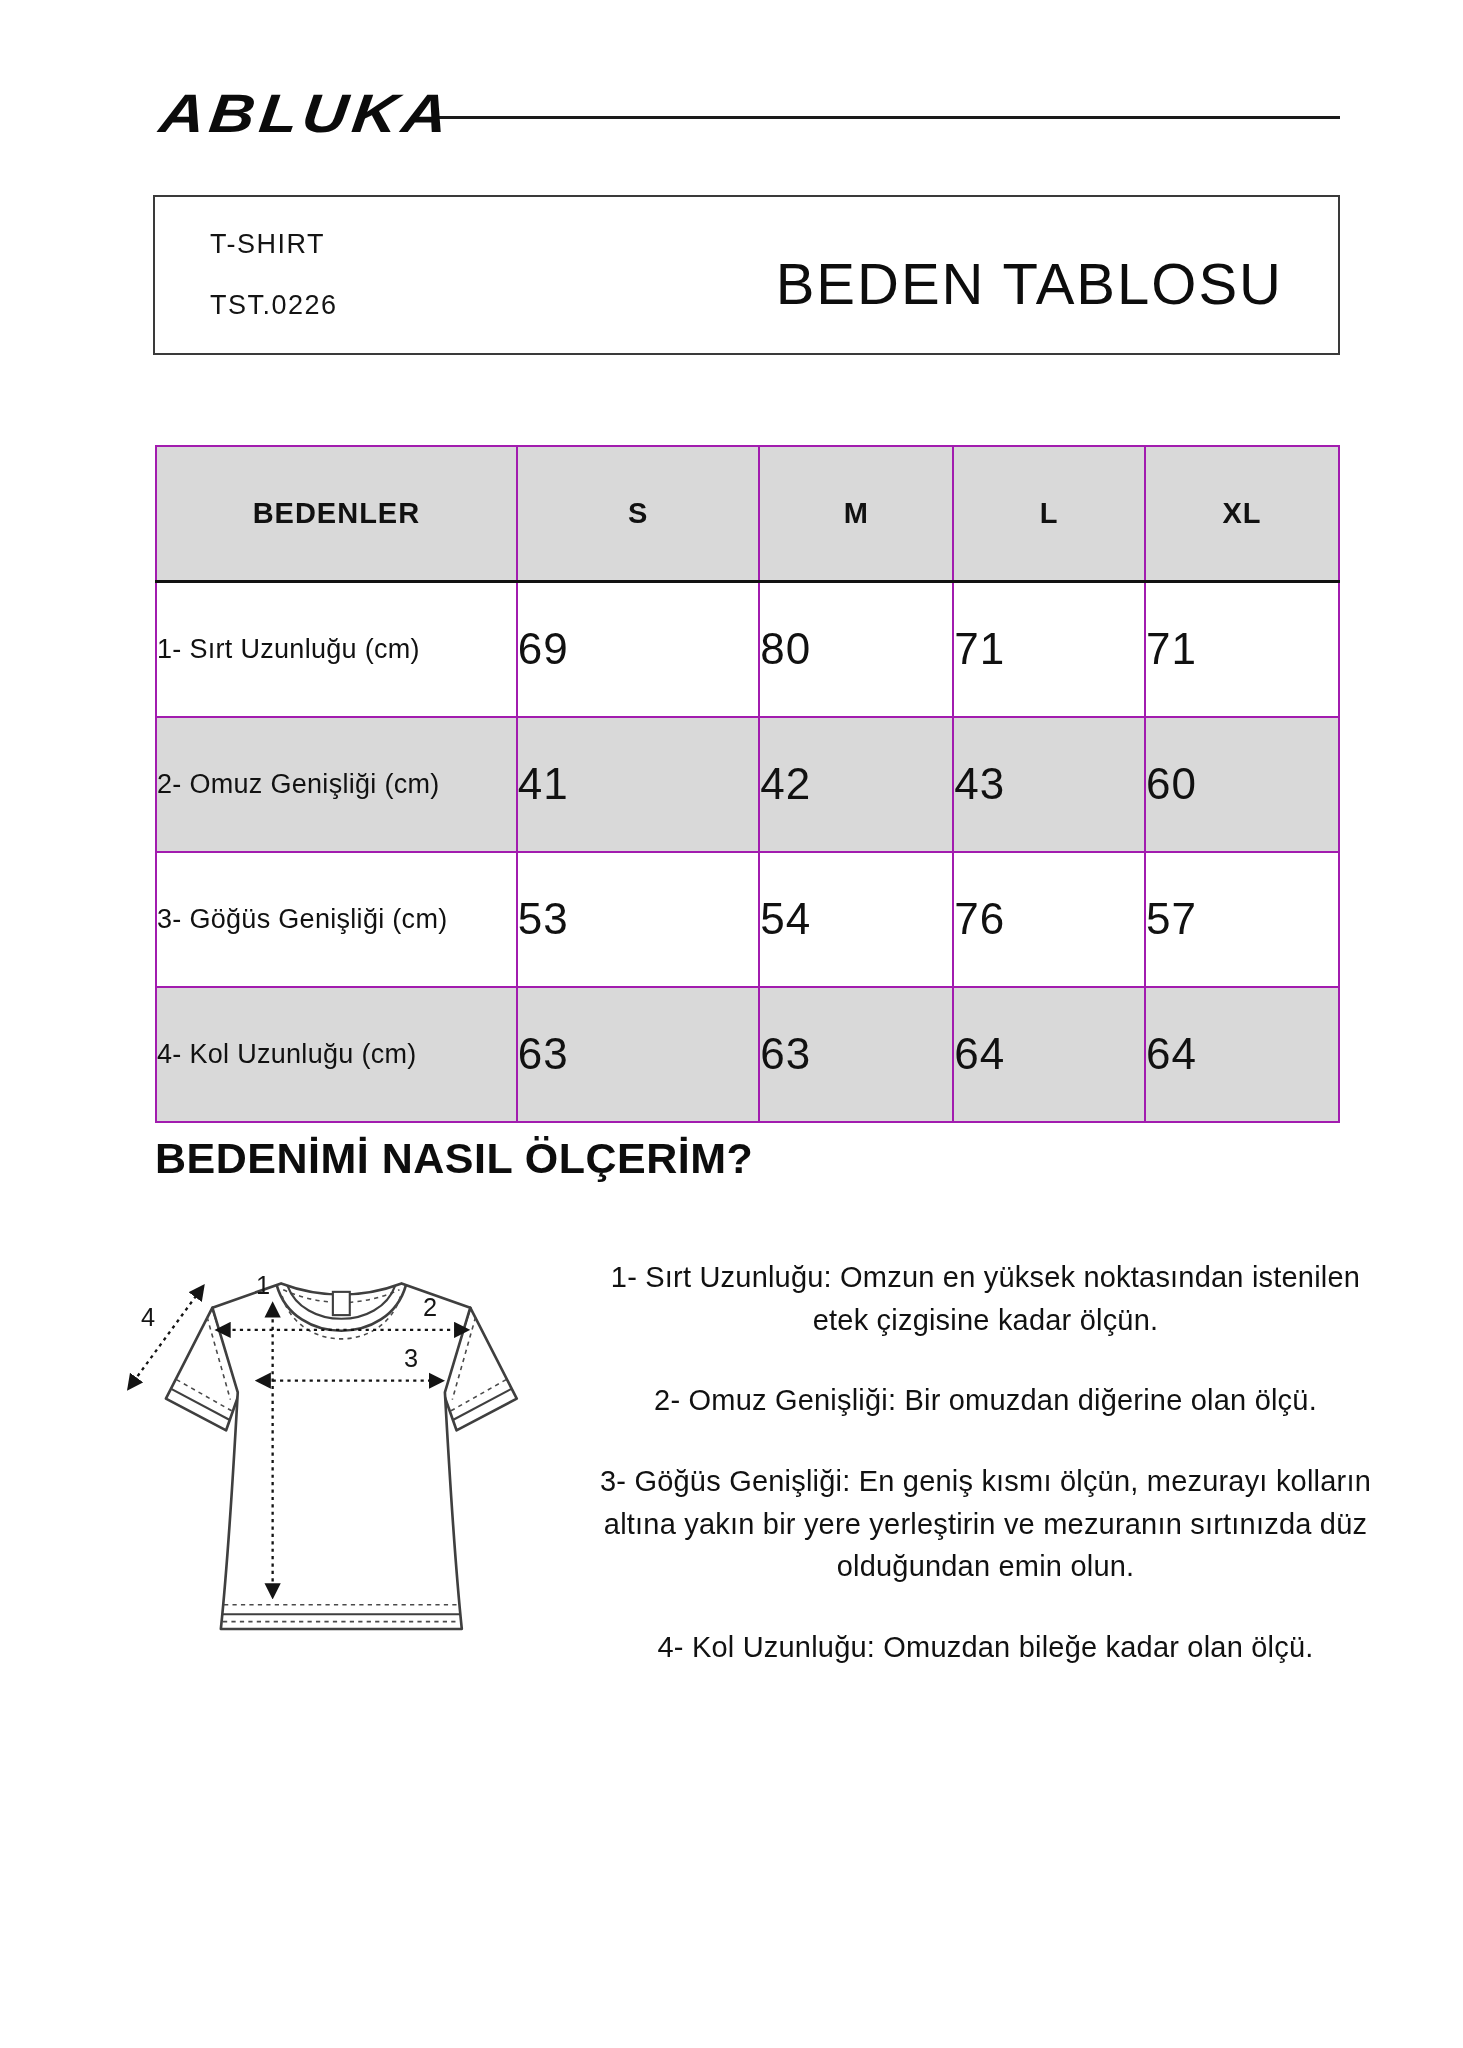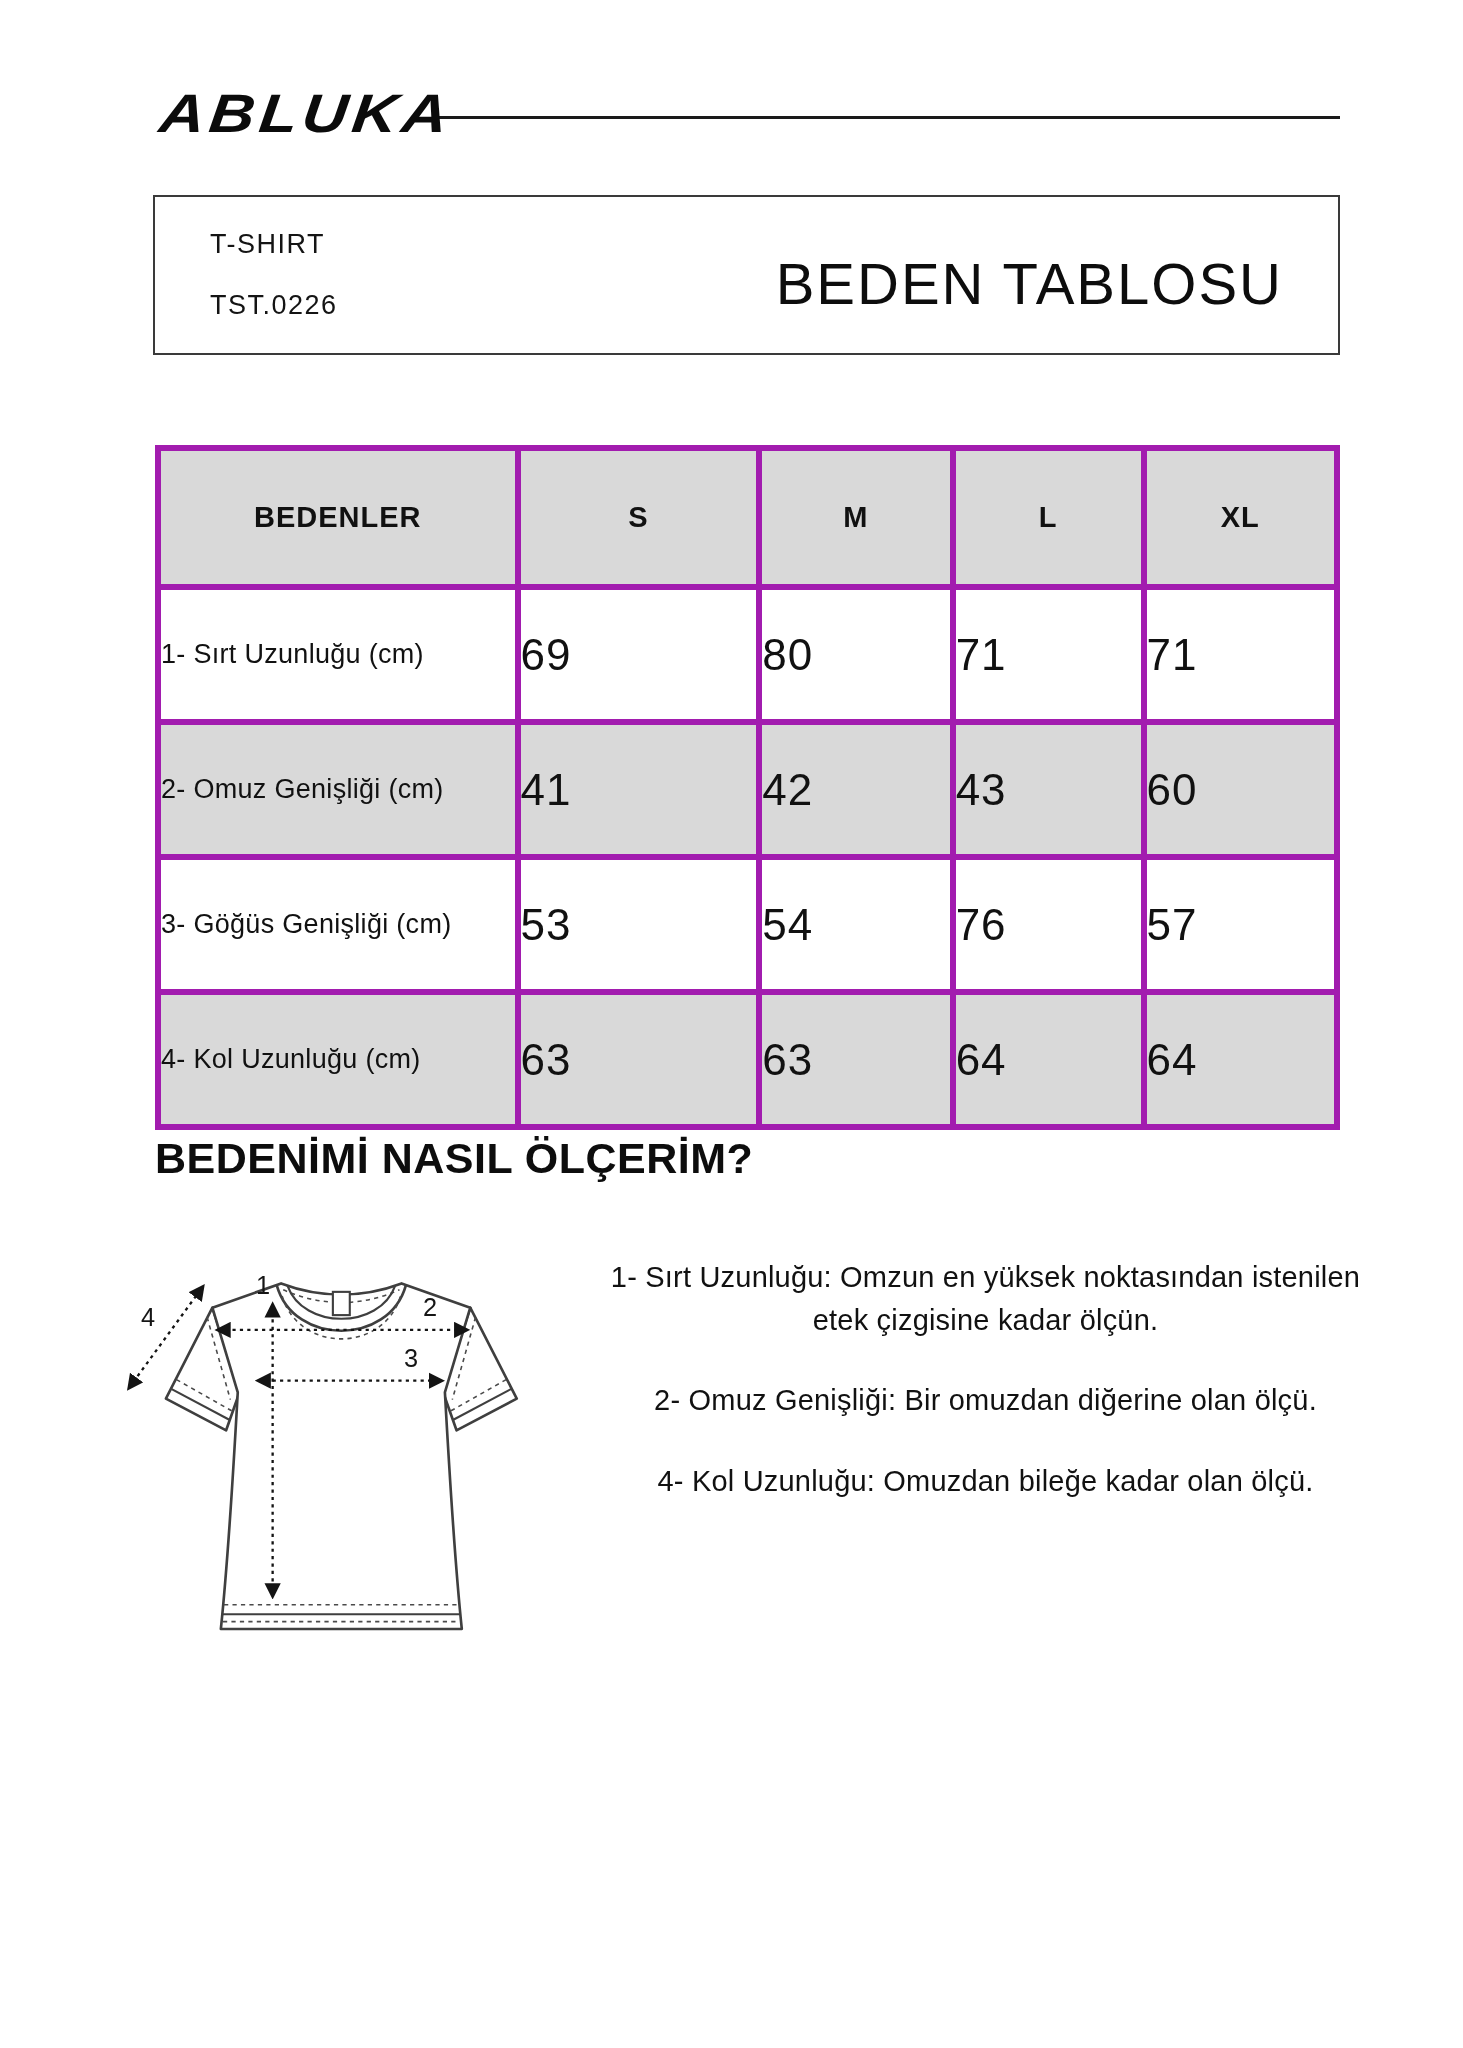"BEDENLER" .size-table th, .size-table td { border: 6px solid #a21caf -> 2px solid #a21caf }
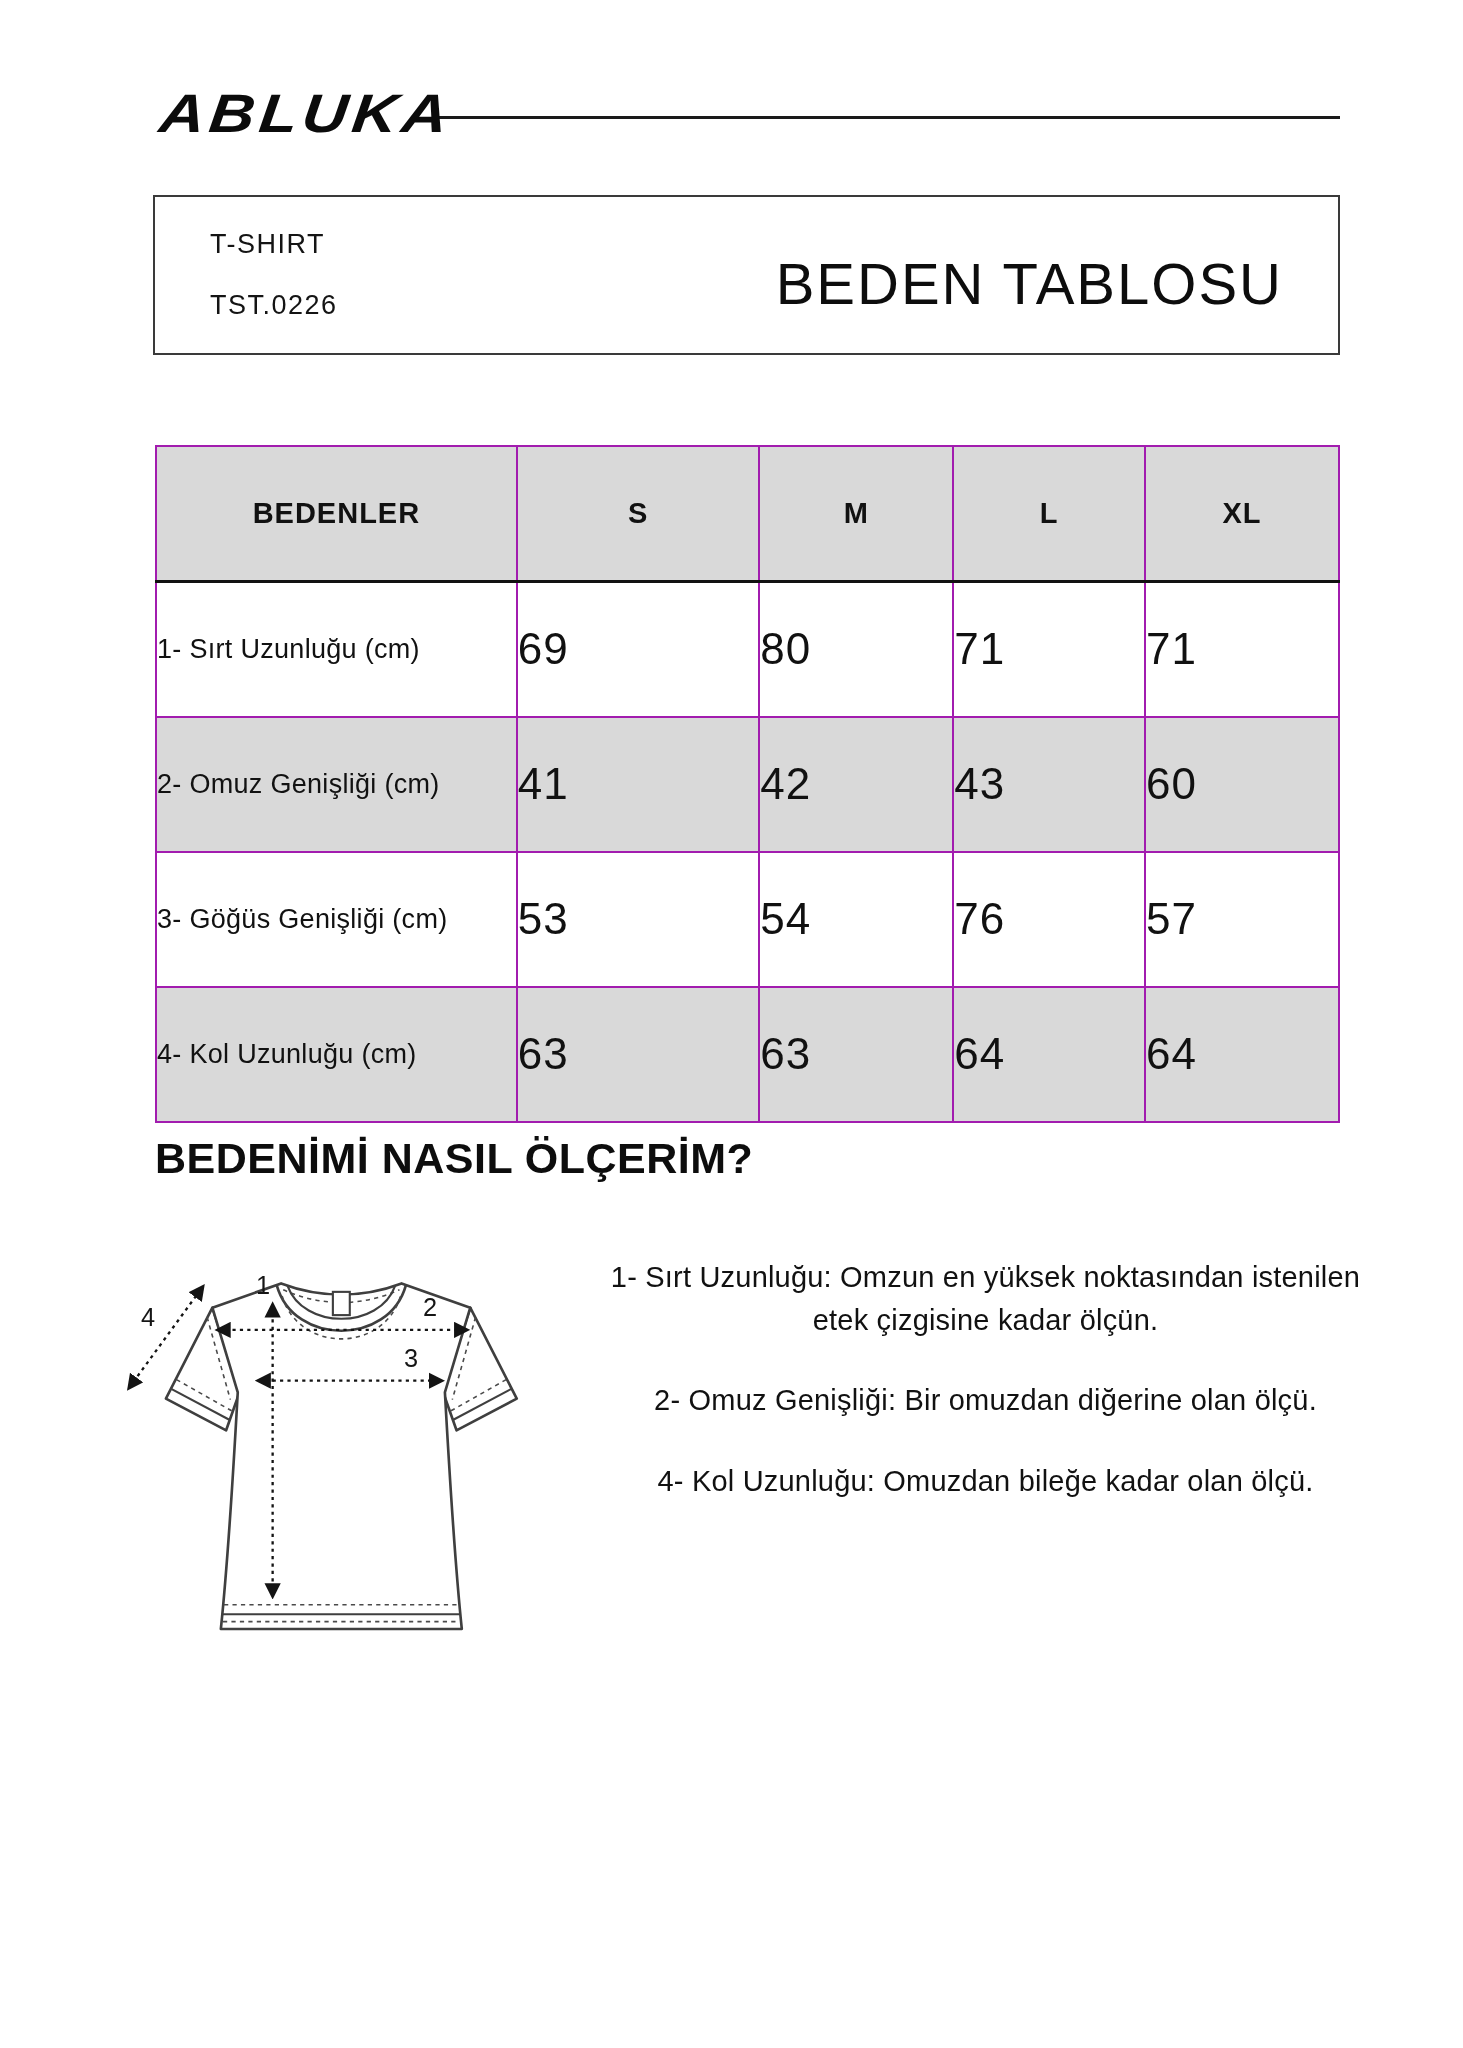"3- Göğüs Genişliği: En geniş" p { html: none -> <p>3- Göğüs Genişliği: En geniş kısmı ölçün, mezurayı kolların altına yakın bir yere yerleştirin ve mezuranın sırtınızda düz olduğundan emin olun.</p> }
